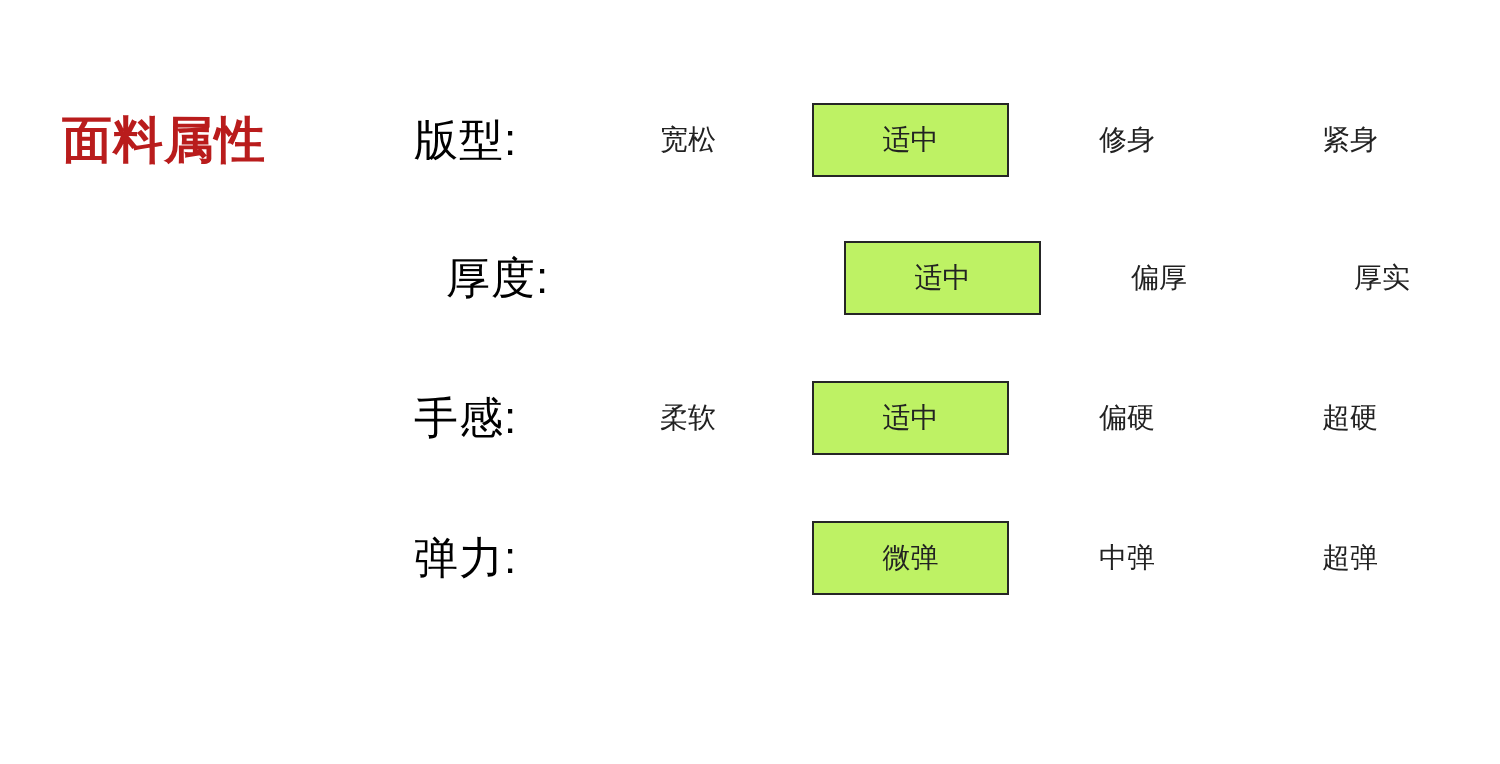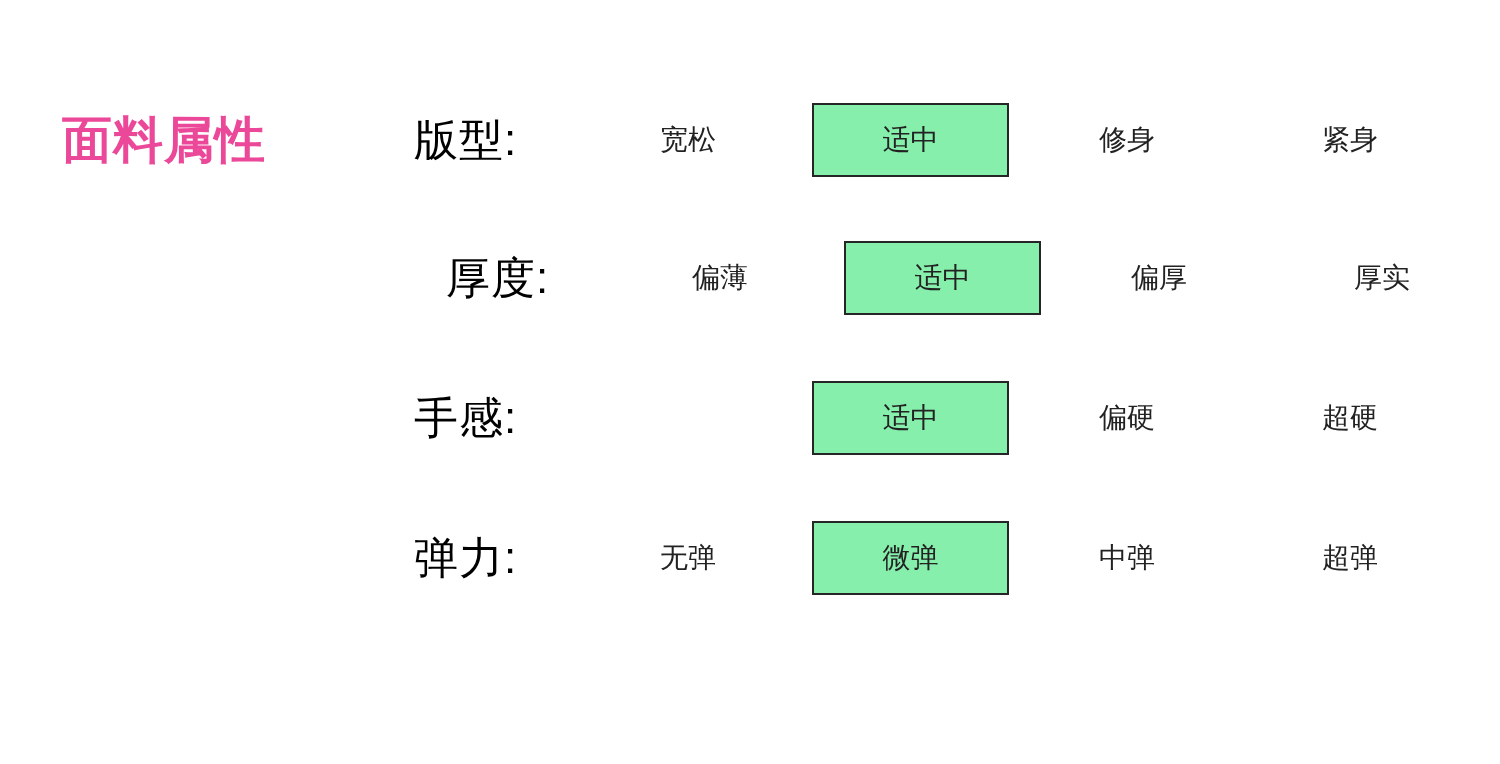"面料属性" .title { color: #ec4899 -> #b91c1c }
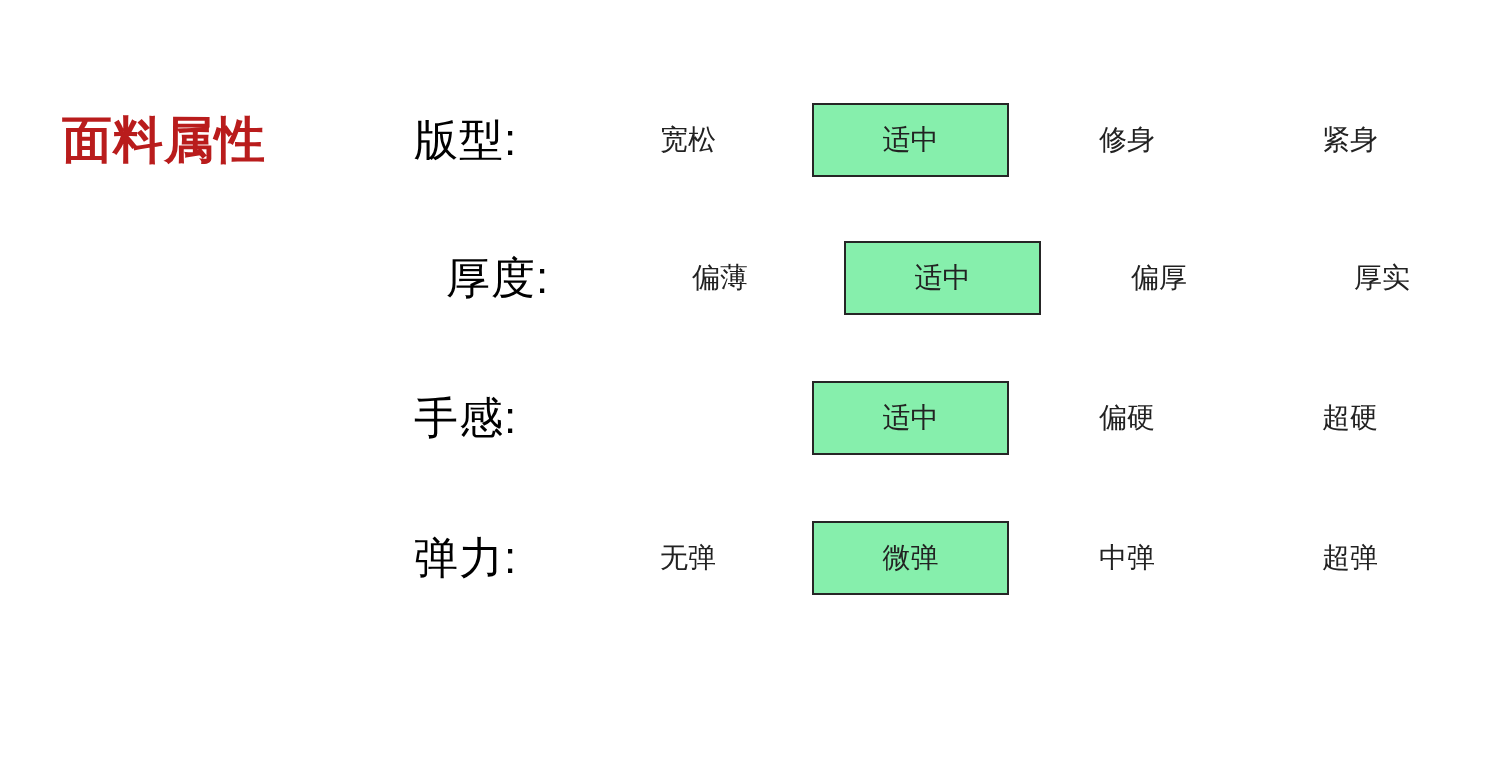"适中" .opt.selected { background: #86efac -> #bef264 }
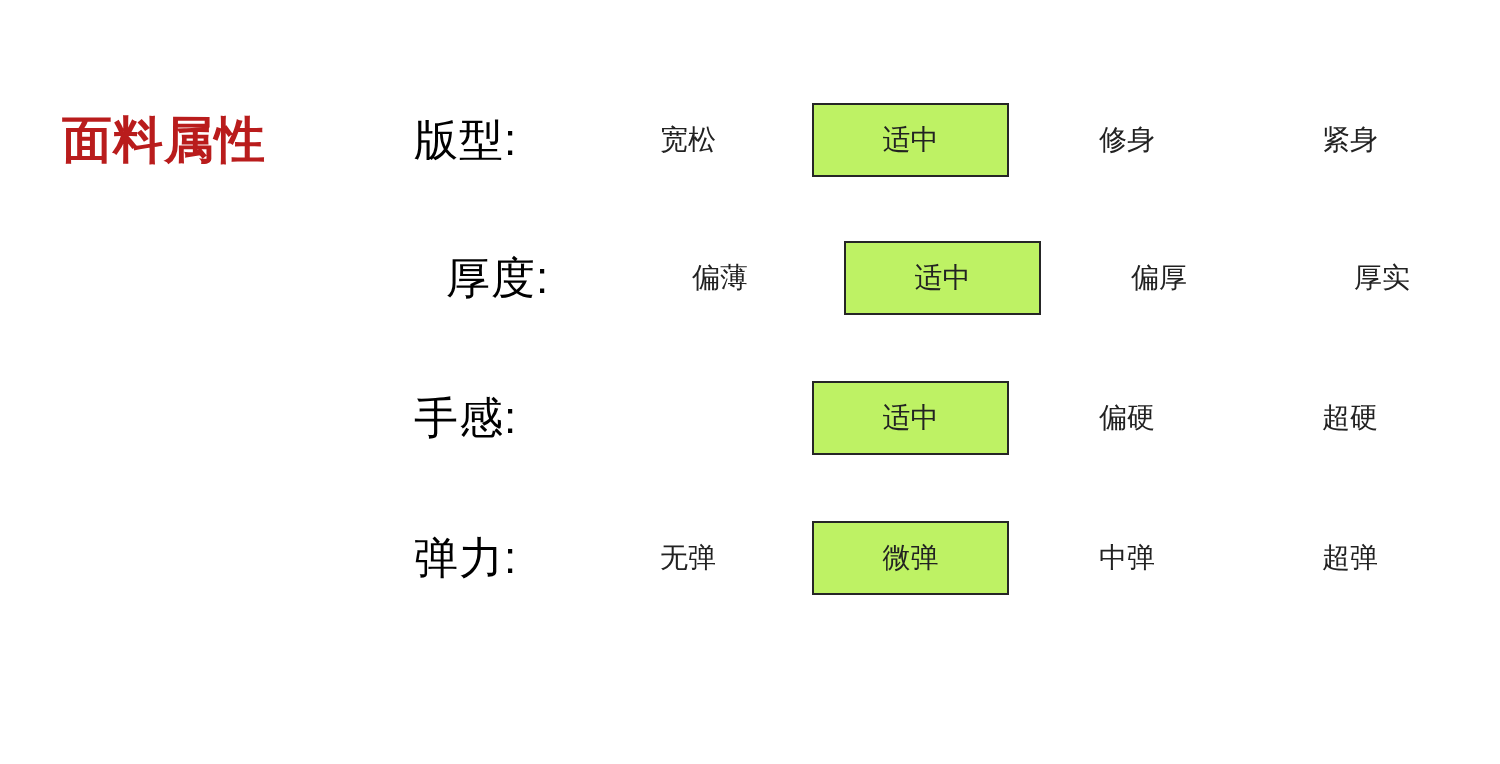"偏薄" div.opt { html: <div>偏薄</div> -> none }
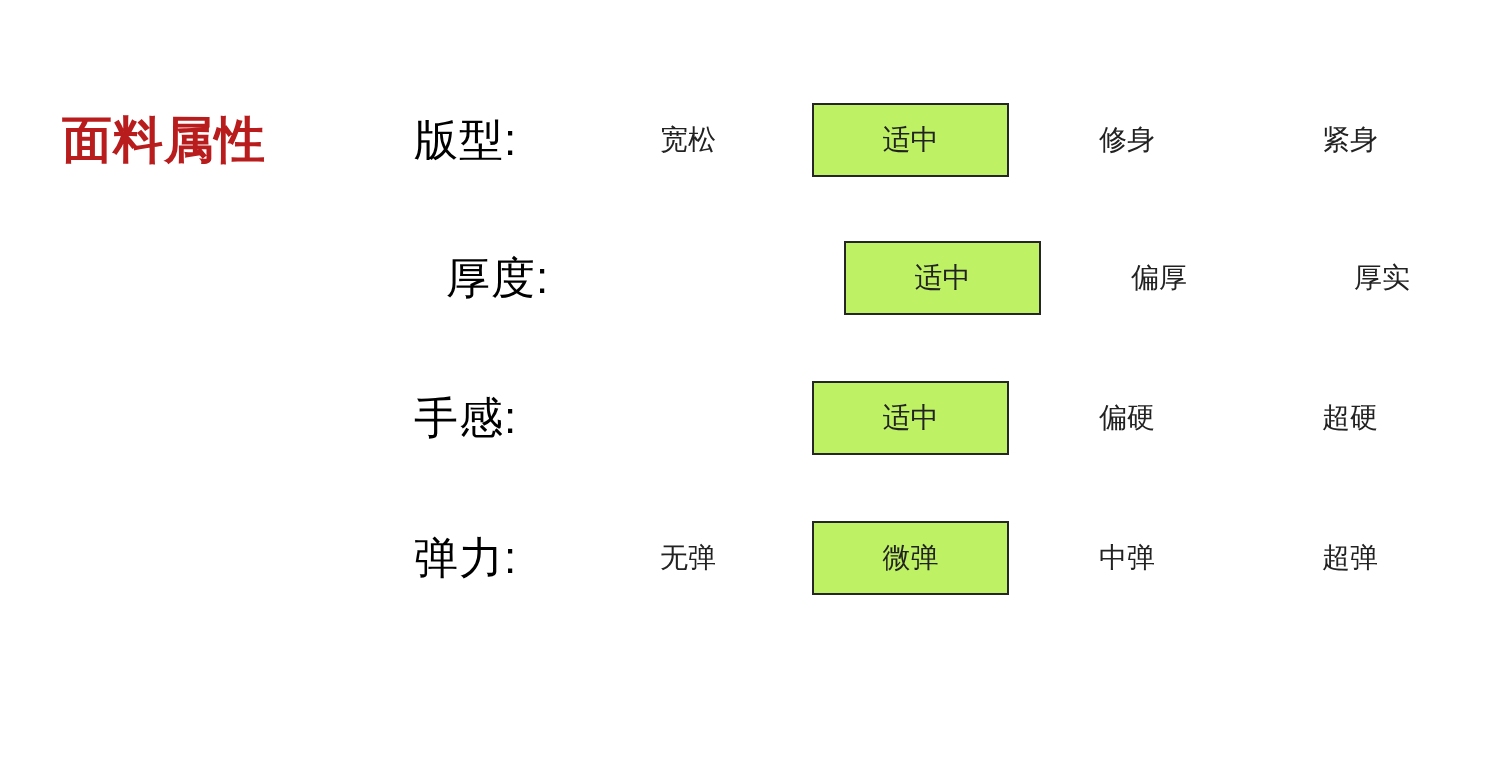"柔软" div.opt { html: none -> <div>柔软</div> }
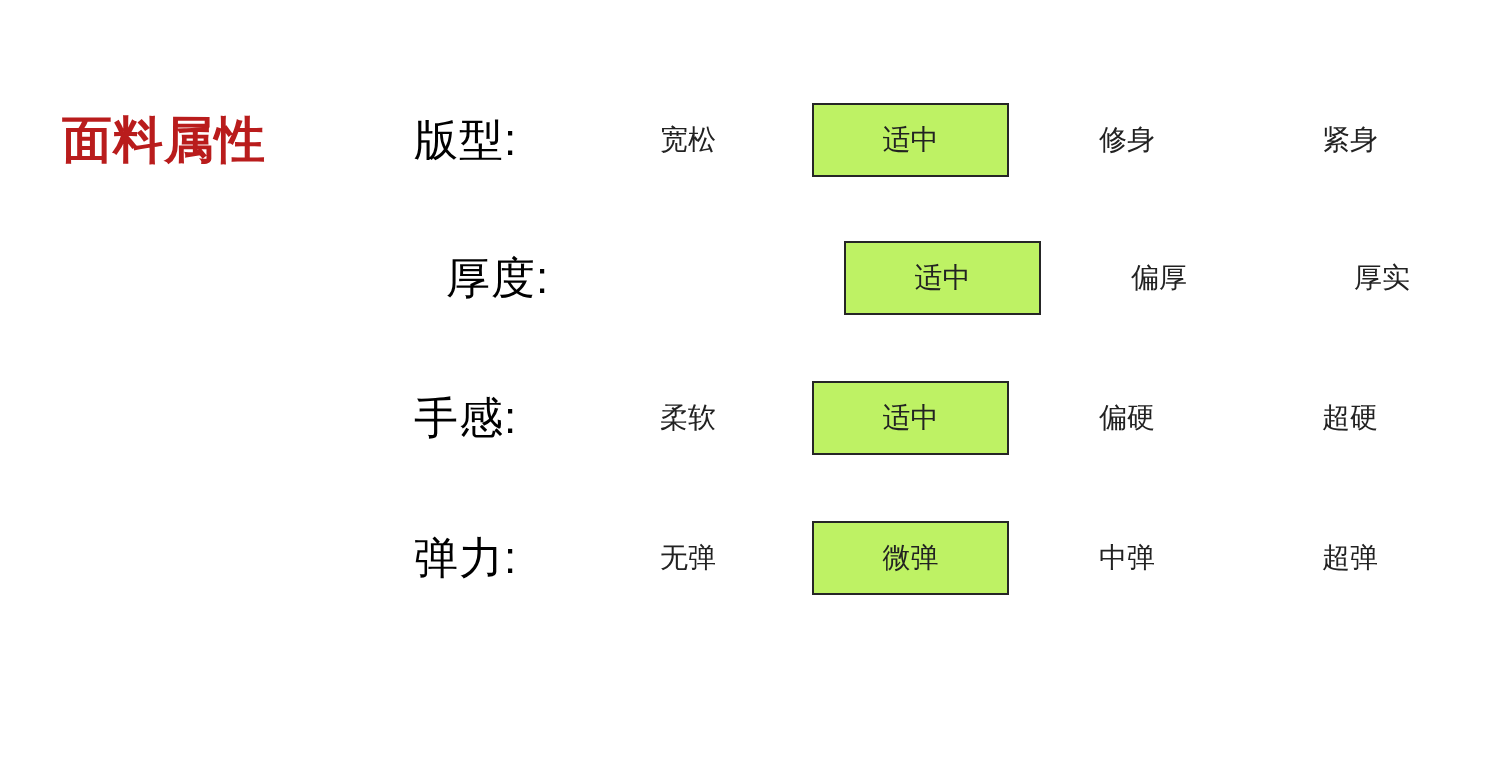"无弹" div.opt { html: <div>无弹</div> -> none }
